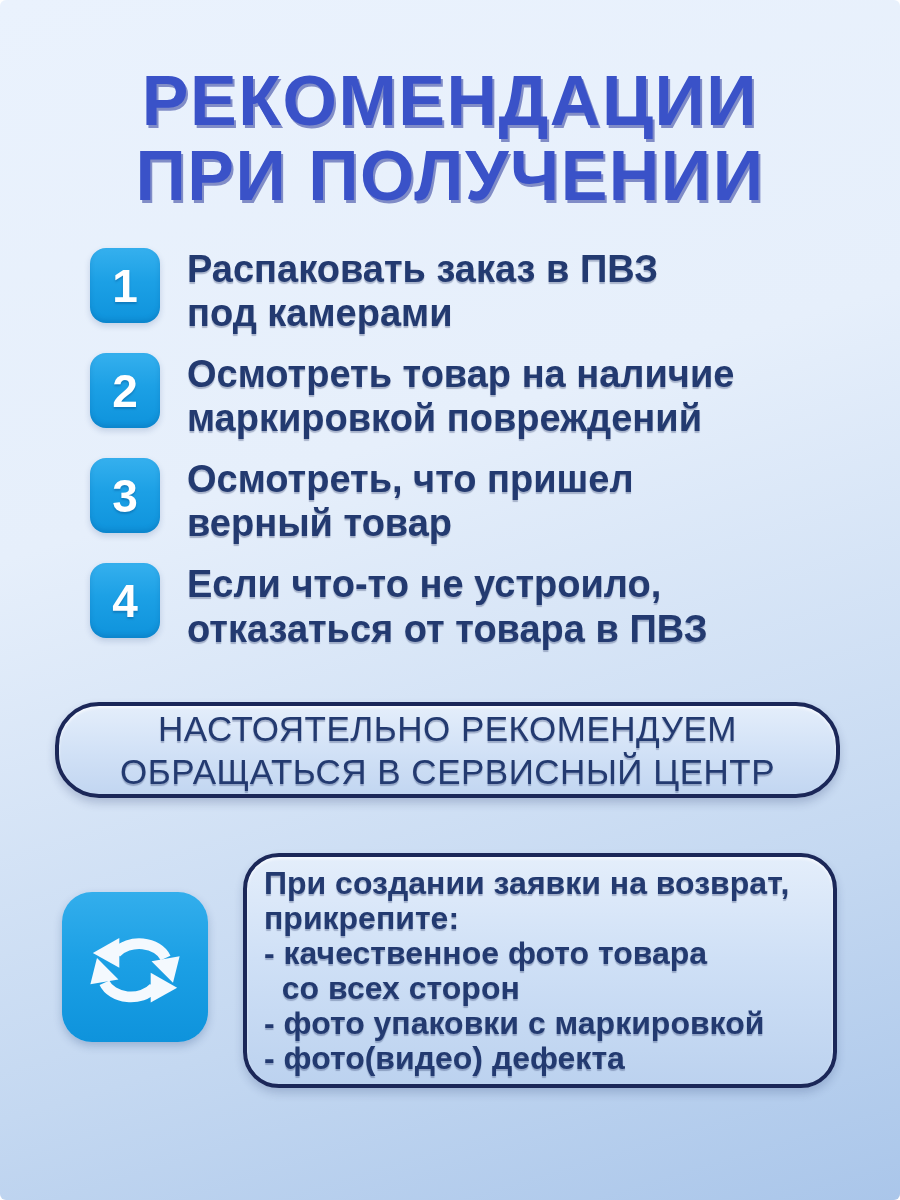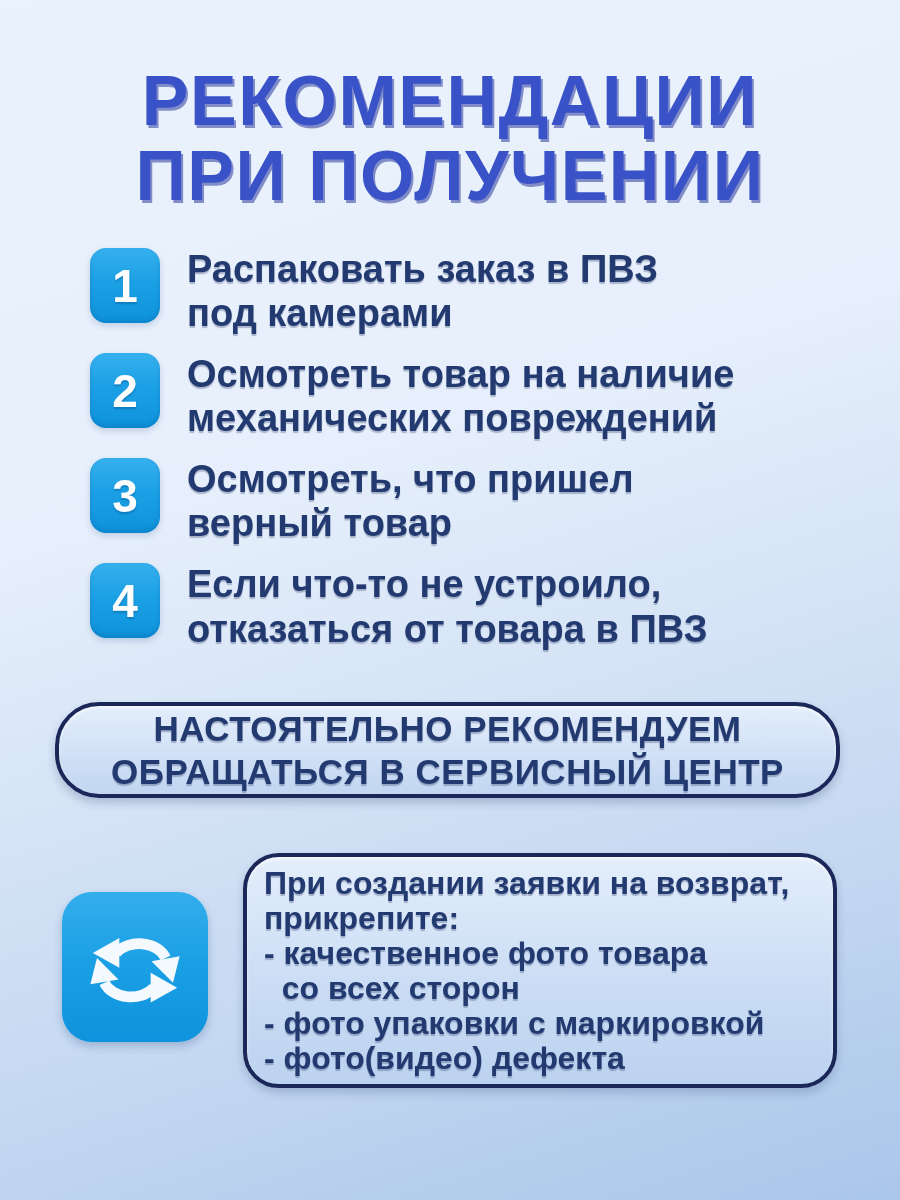"РЕКОМЕНДАЦИИ" .canvas { border-radius: none -> 6px }
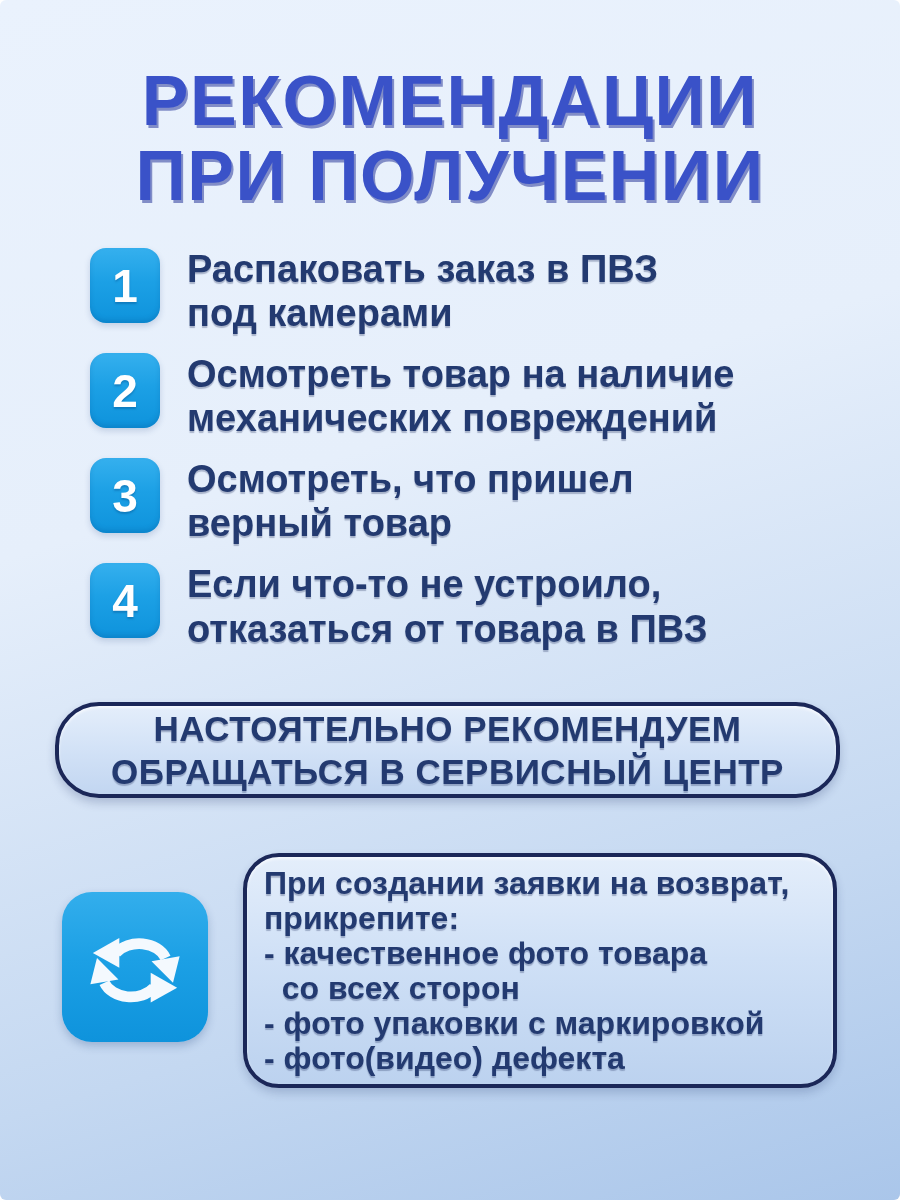"Осмотреть товар на наличие" div.step-text { text: механических -> маркировкой }
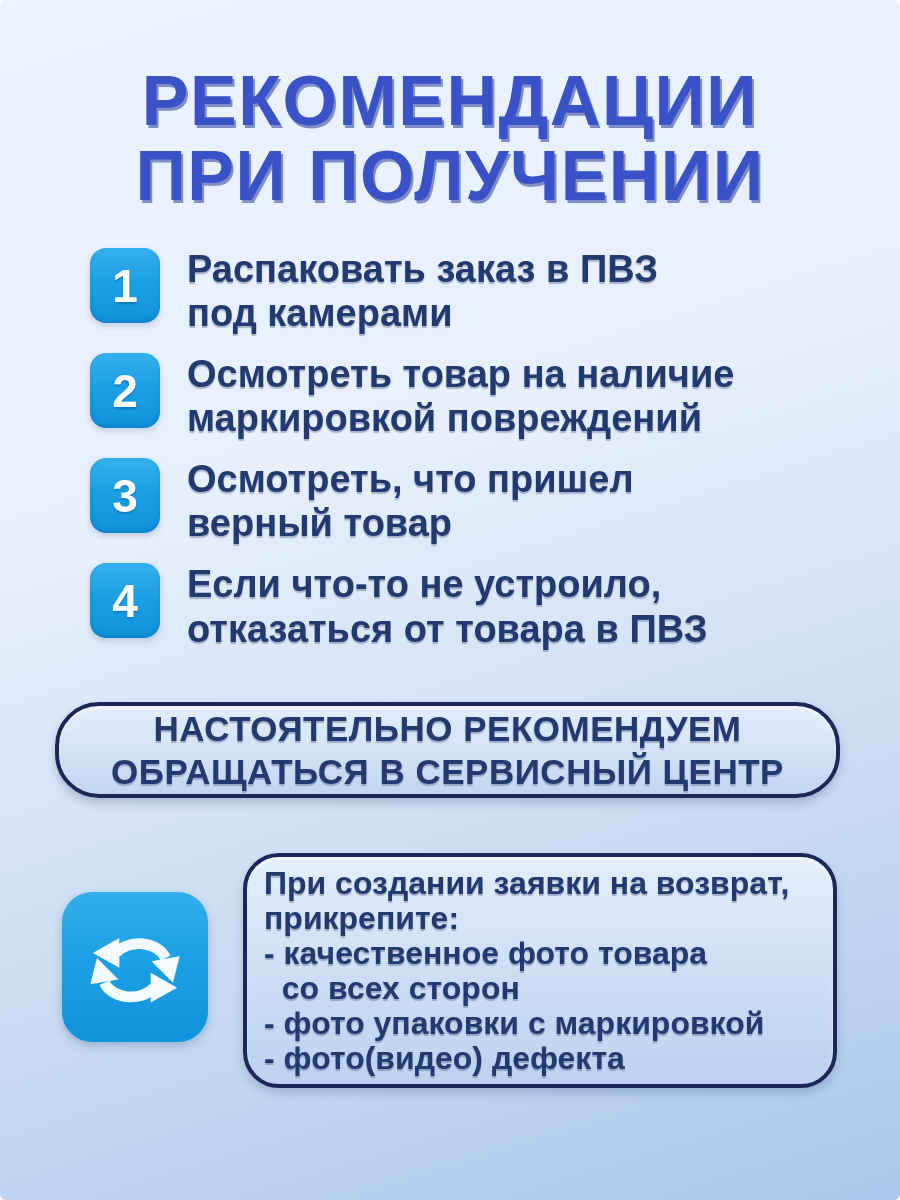"НАСТОЯТЕЛЬНО РЕКОМЕНДУЕМ" .banner-text { font-weight: bold -> normal }
